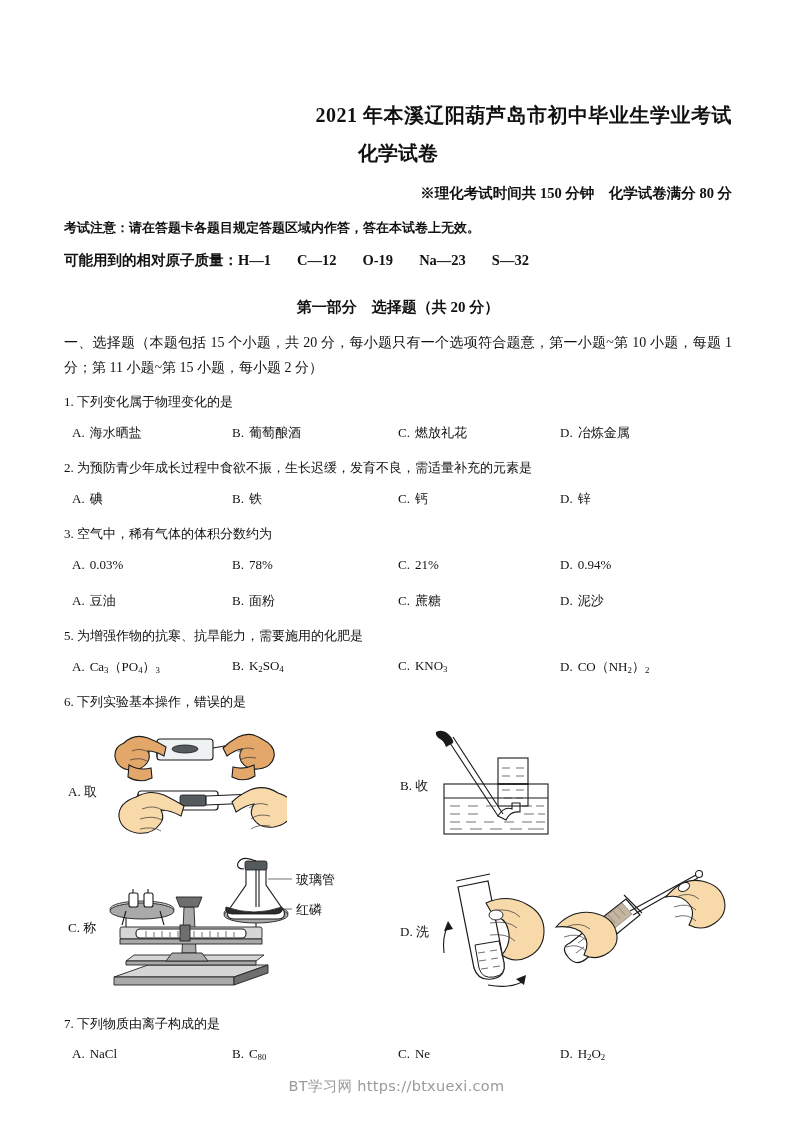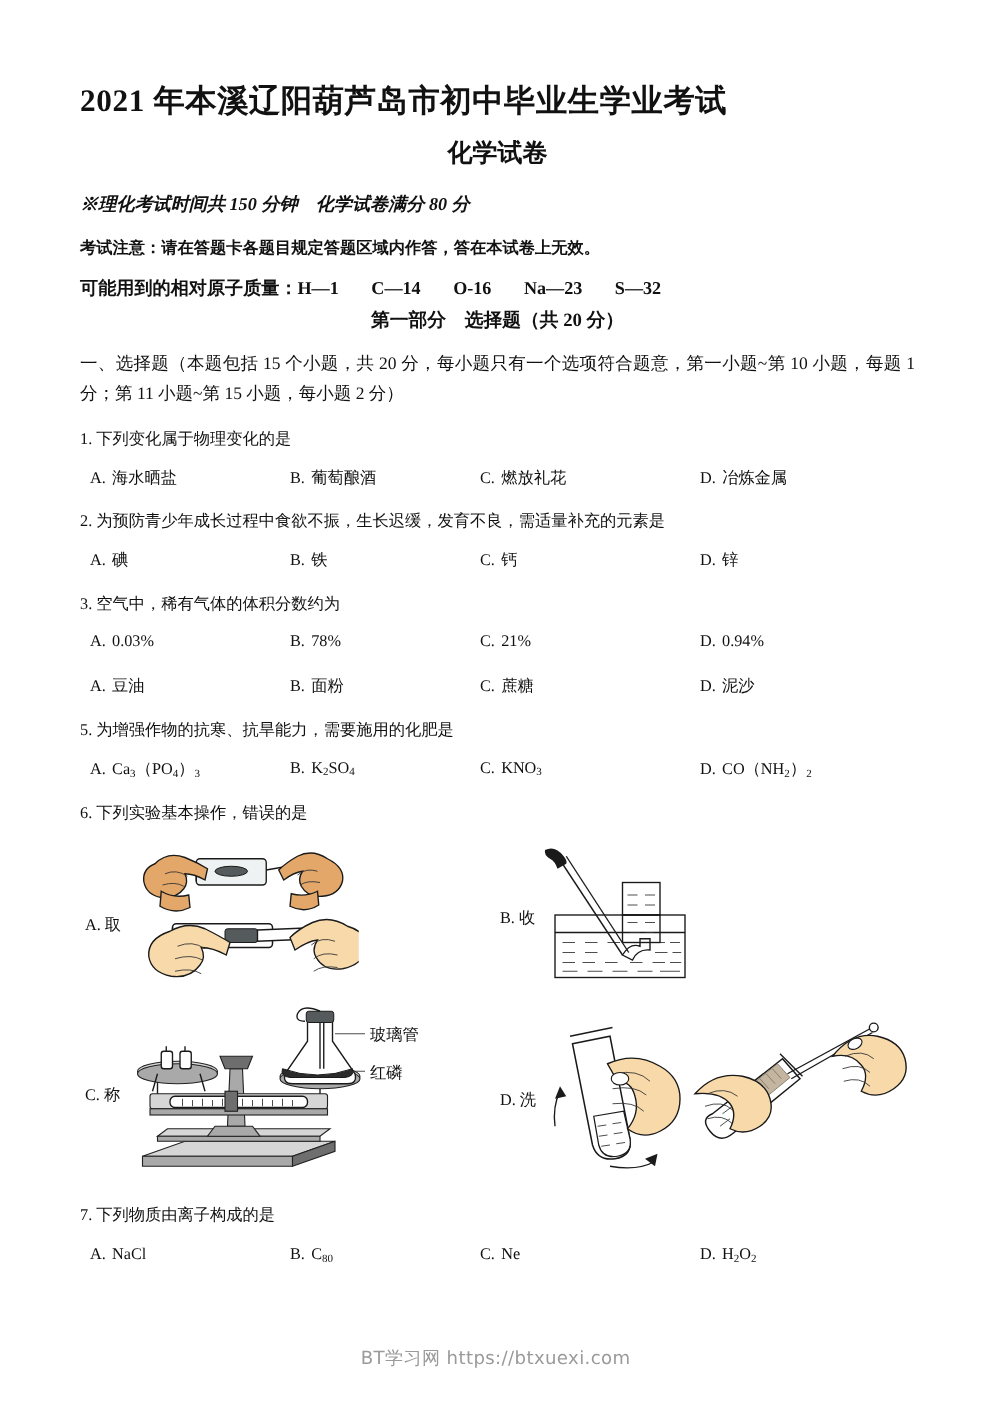"2021 年本溪辽阳葫芦岛市初中毕业生学业考试" .title-main { font-size: 25px -> 20px; margin-top: 68px -> 104px; text-align: left -> right }
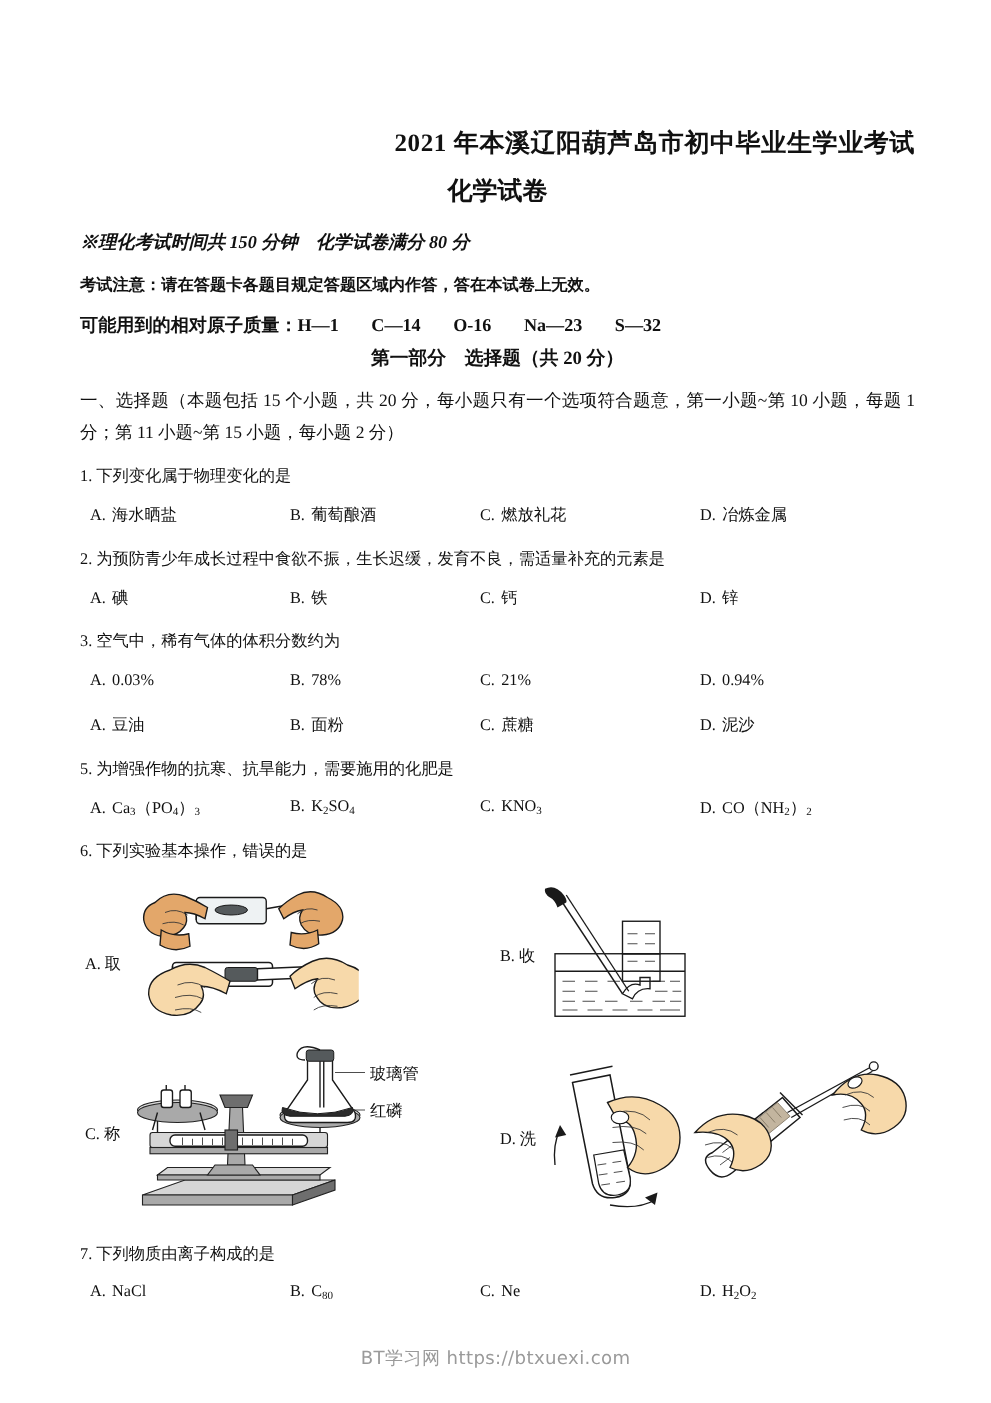"※理化考试时间共 150 分钟 化学试卷满分 80" .notice-center { font-style: italic -> none; text-align: left -> right }
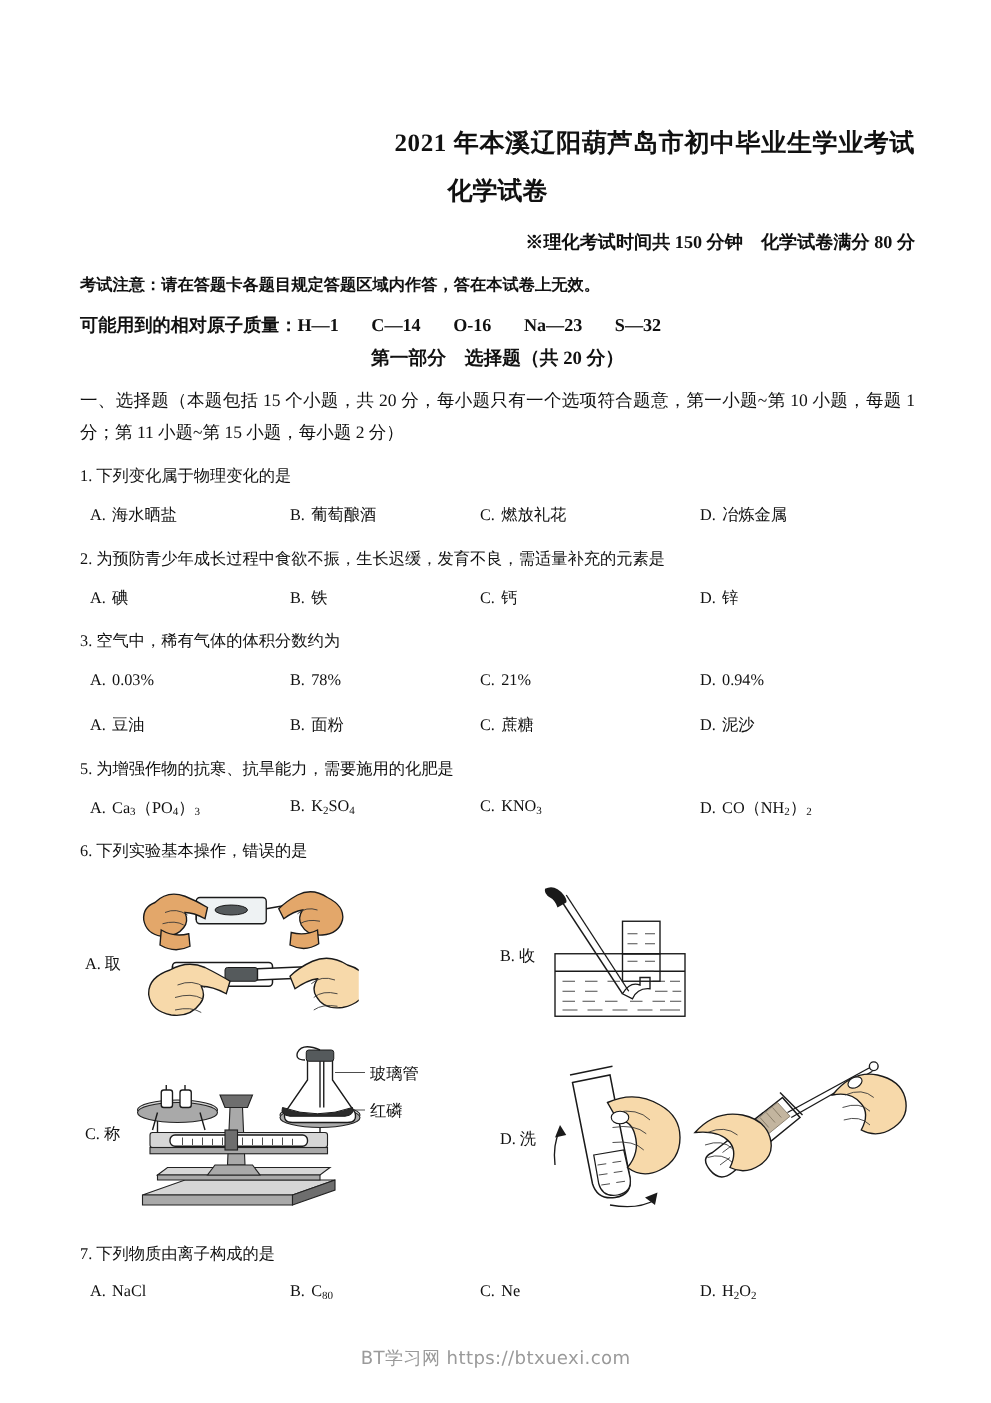"C—14" span { text: 14 -> 12 }
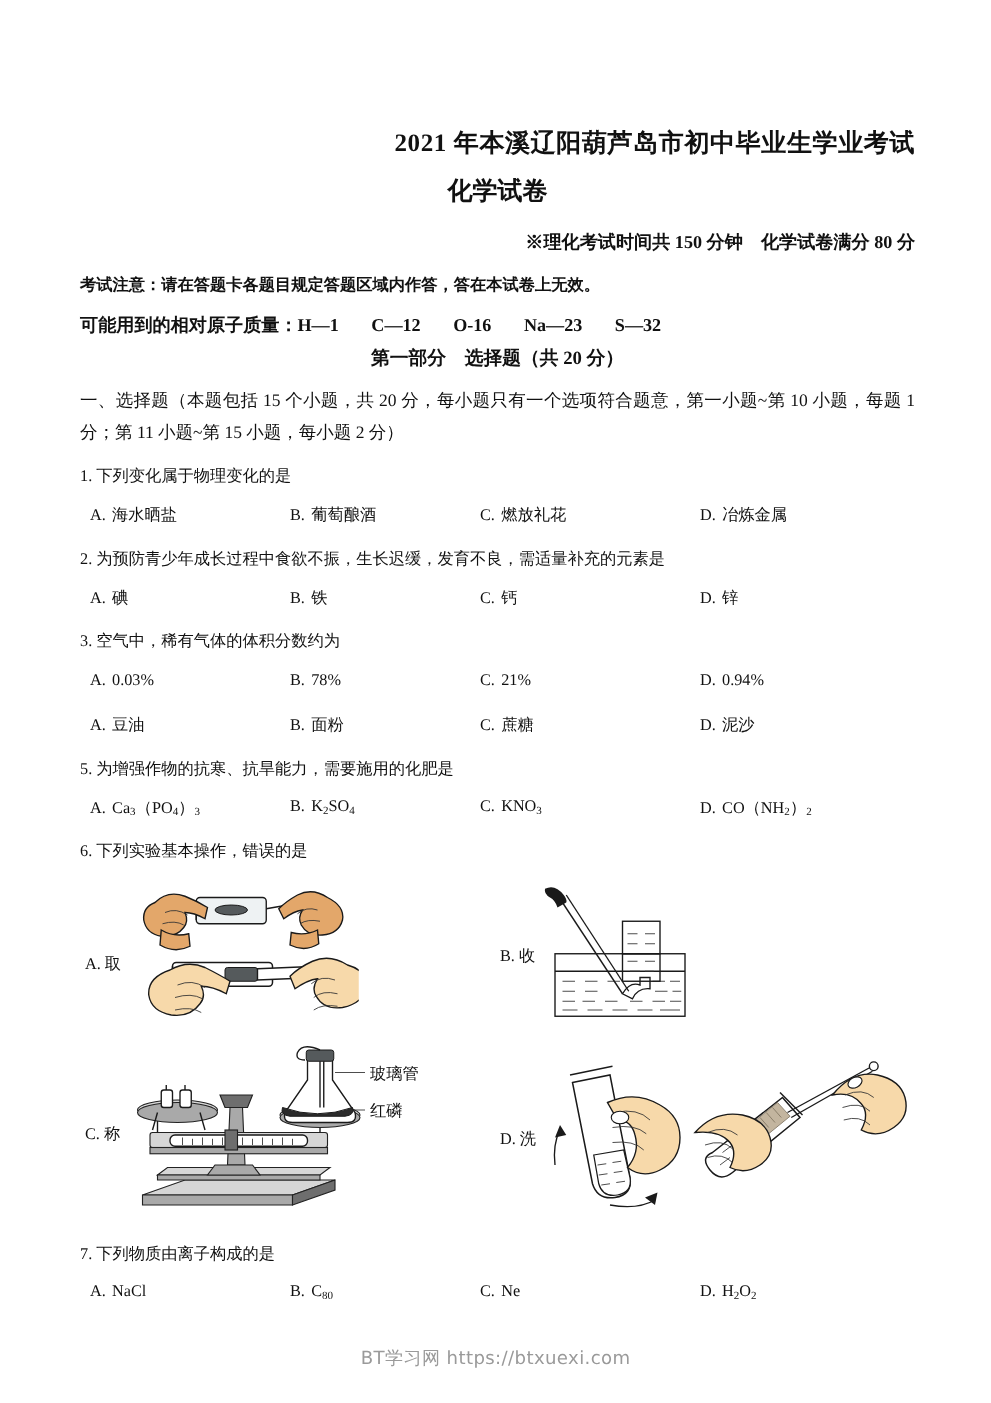"O-16" span { text: O-16 -> O-19 }
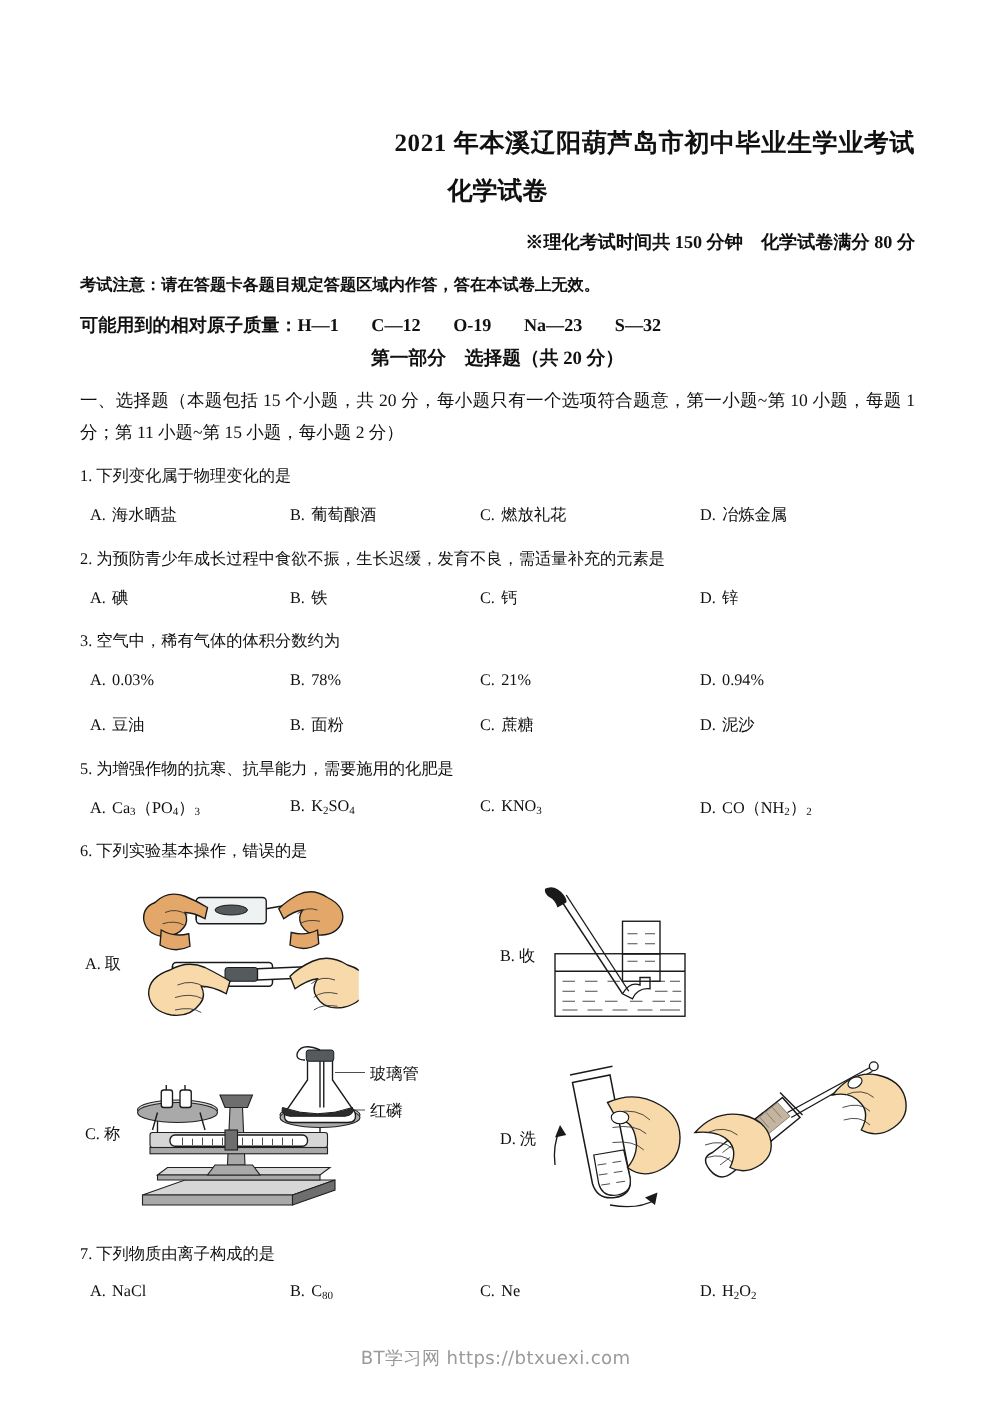"第一部分 选择题（共 20 分）" .part-title { margin-top: 7px -> 28px }
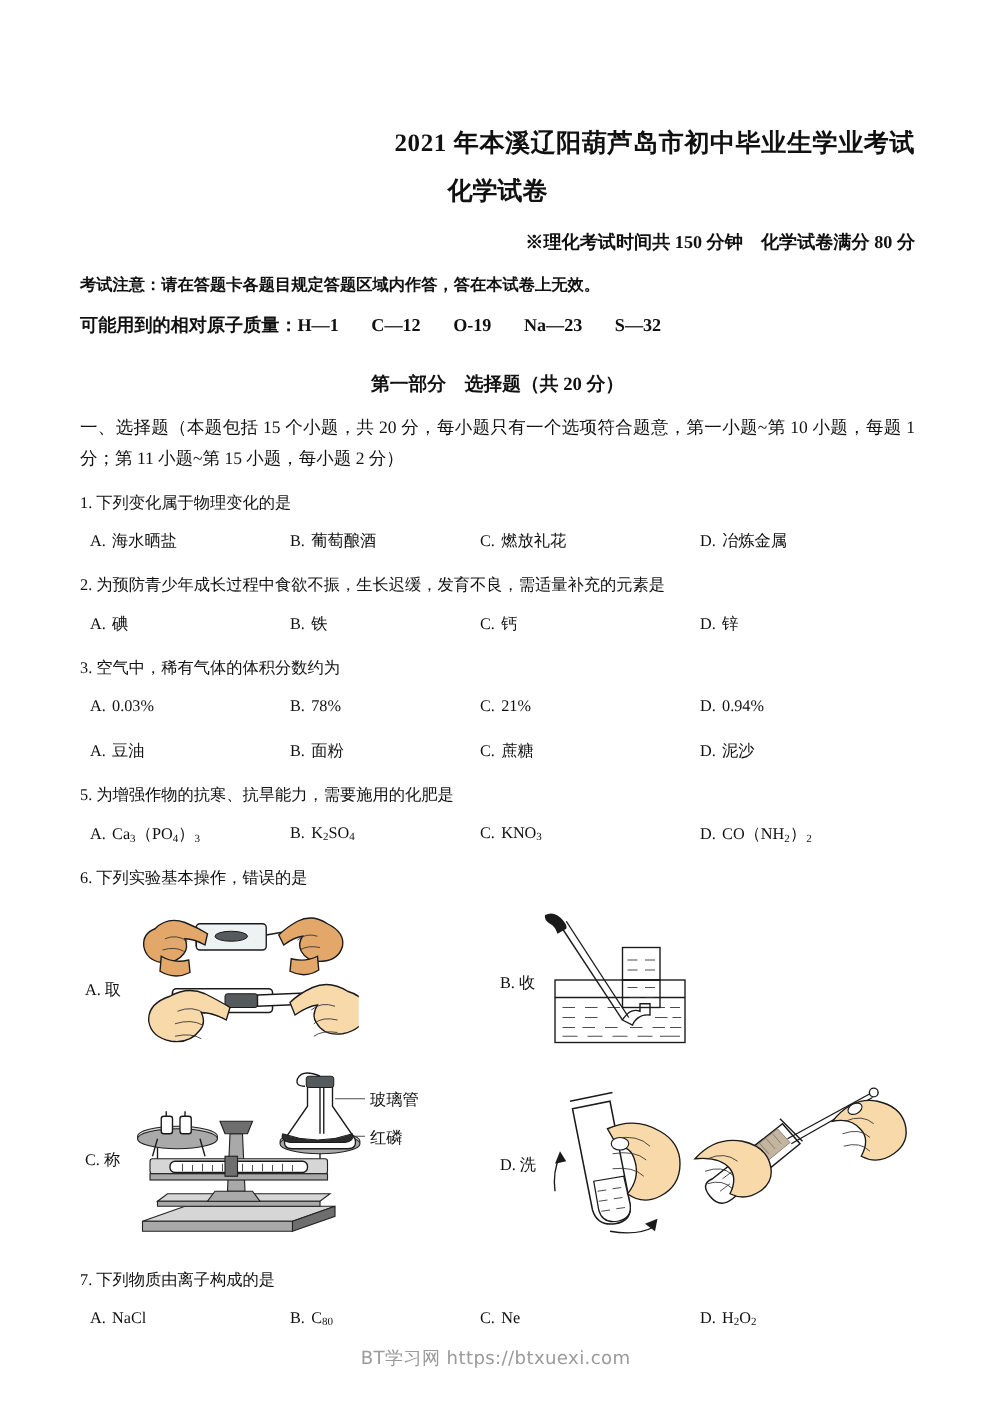"C. 燃放礼花" .opt.c { left: 320px -> 334px }
